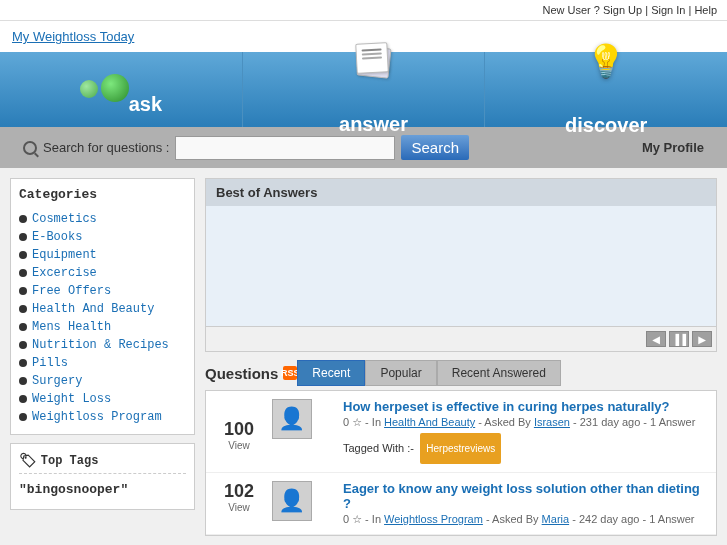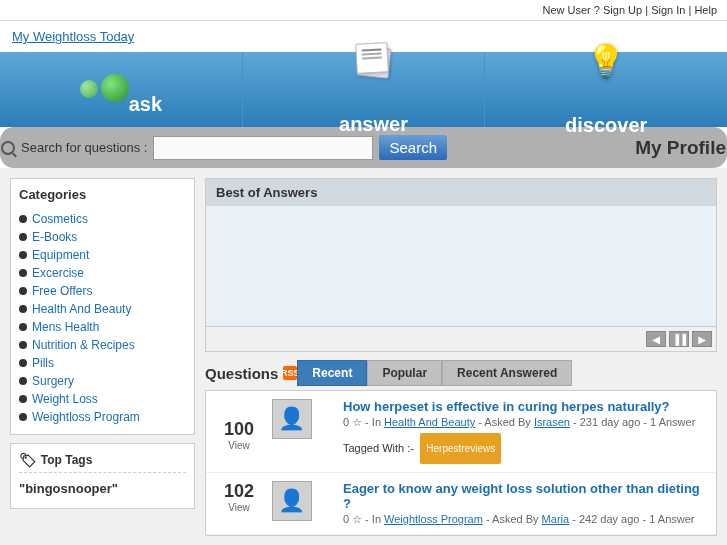"Search for questions :" #search-bar { border-radius: 14px -> none; padding: 8px 1px -> 8px 23px }
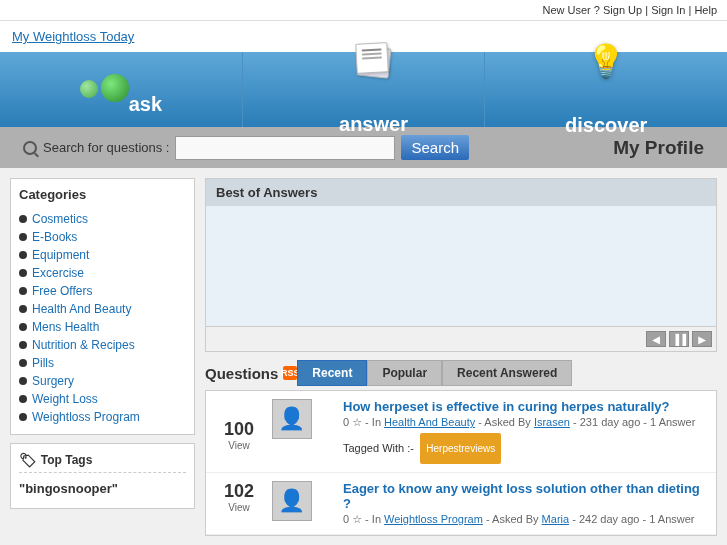"My Profile" #my-profile-link { font-size: 19px -> 13px }
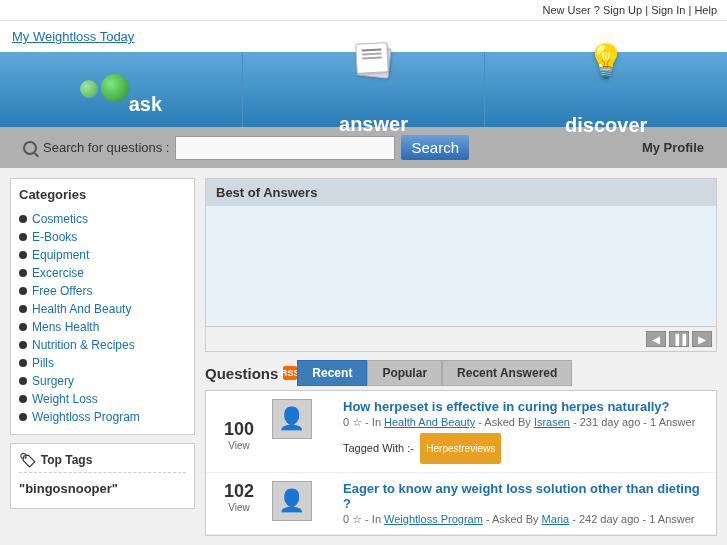"Categories" #sidebar { font-family: none -> Liberation Mono, monospace }
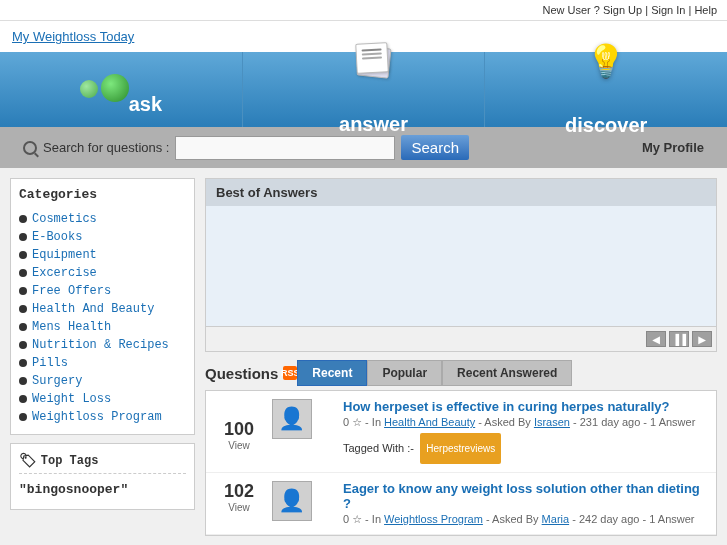"Recent" .q-tab { font-weight: bold -> none }
